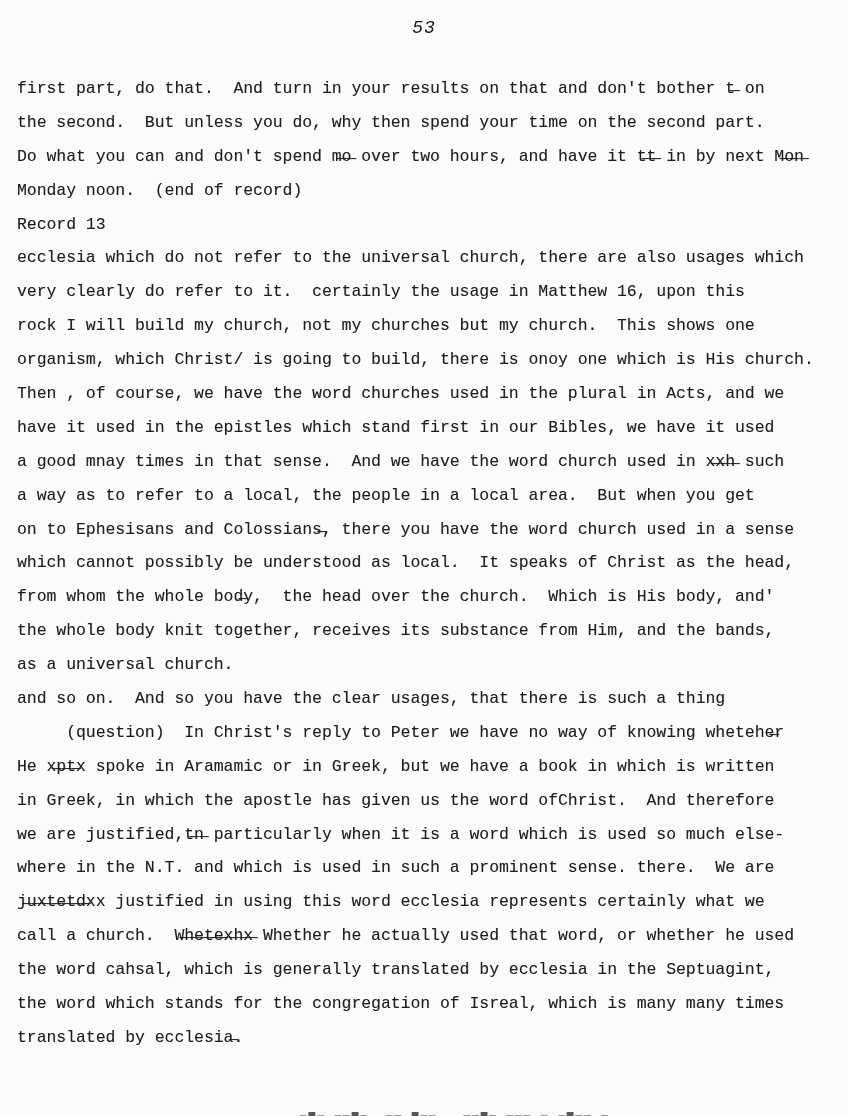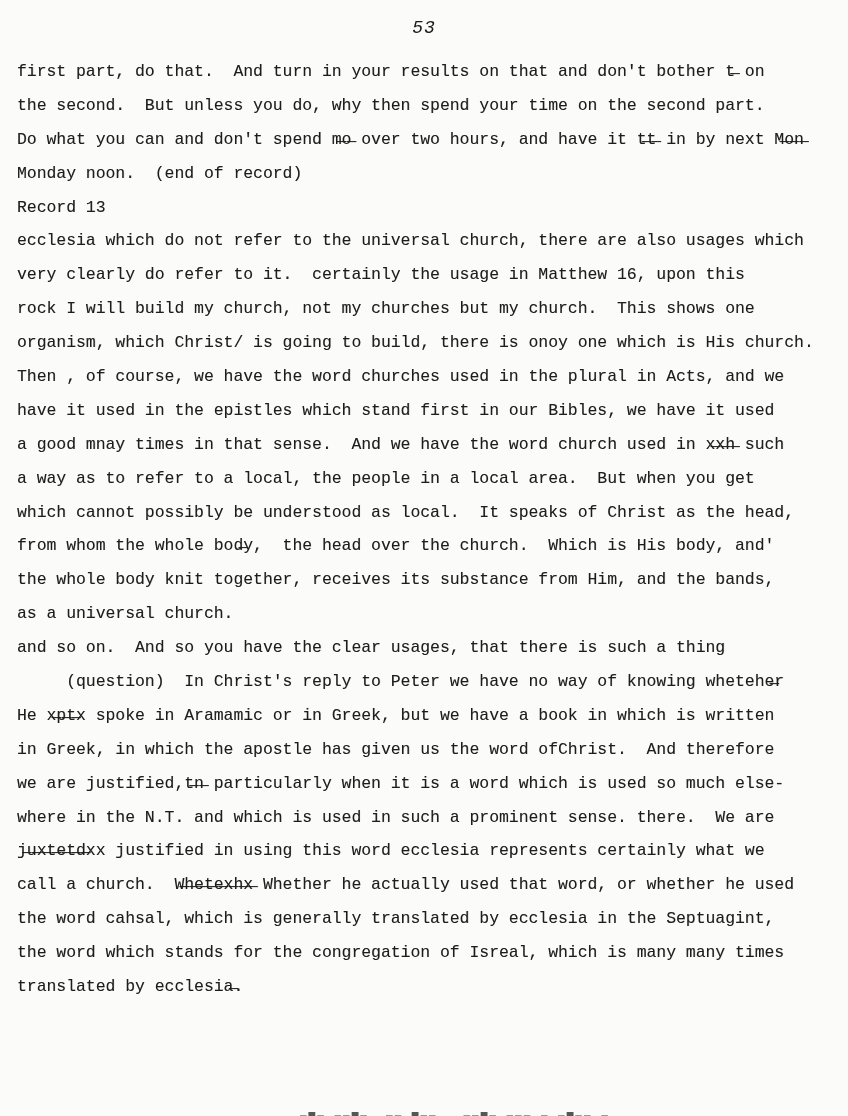"first part, do that. And" .textblock { top: 55px -> 72px }
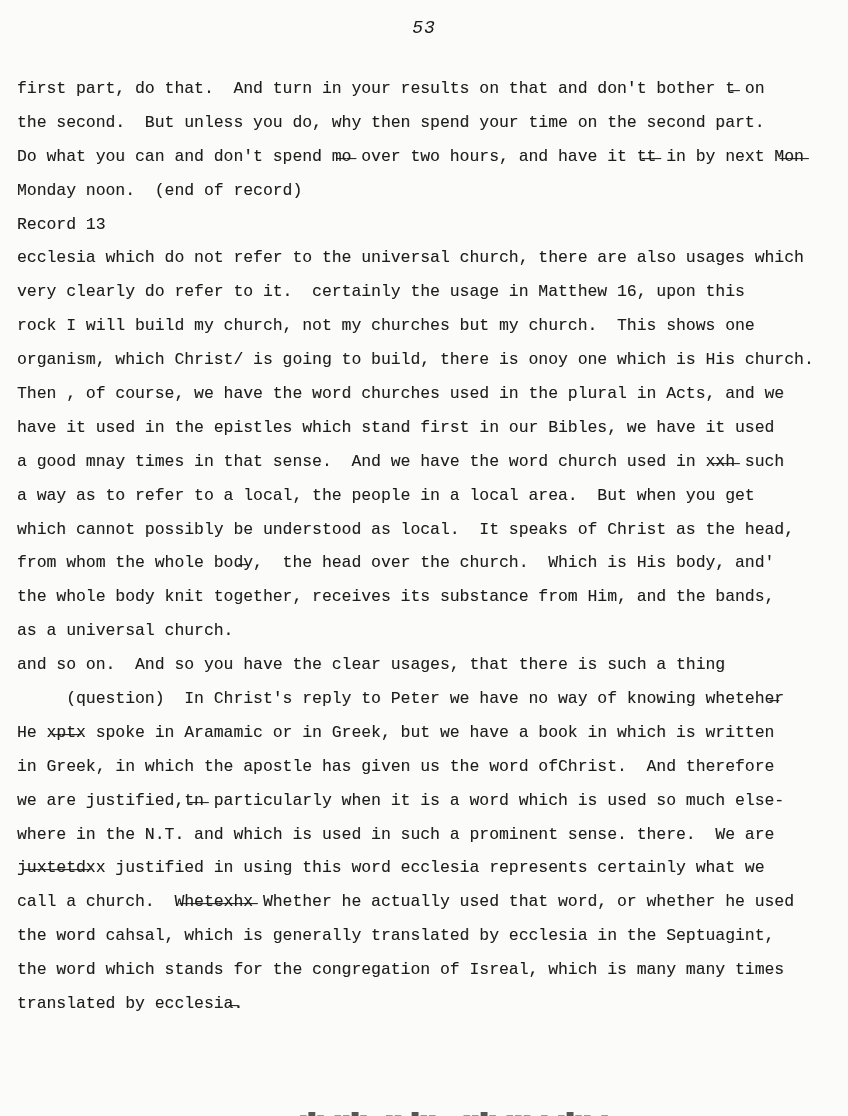"on to Ephesisans and Colossians̶," div.tl { html: none -> <div>on to Ephesisans and Colossians̶, there you have the word church used in a sense</div> }
